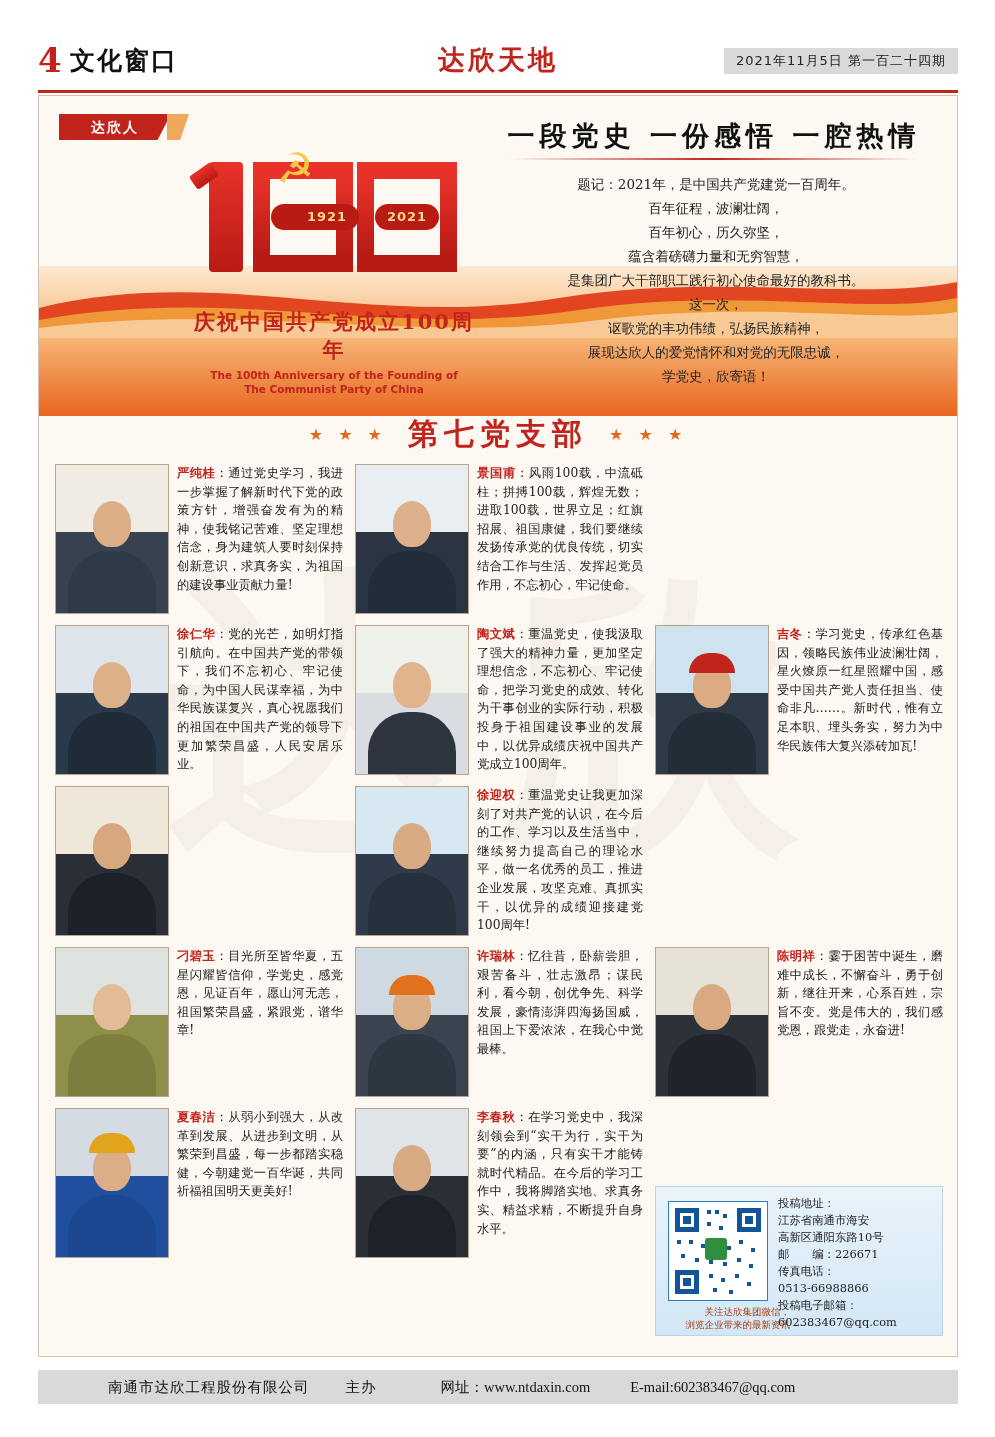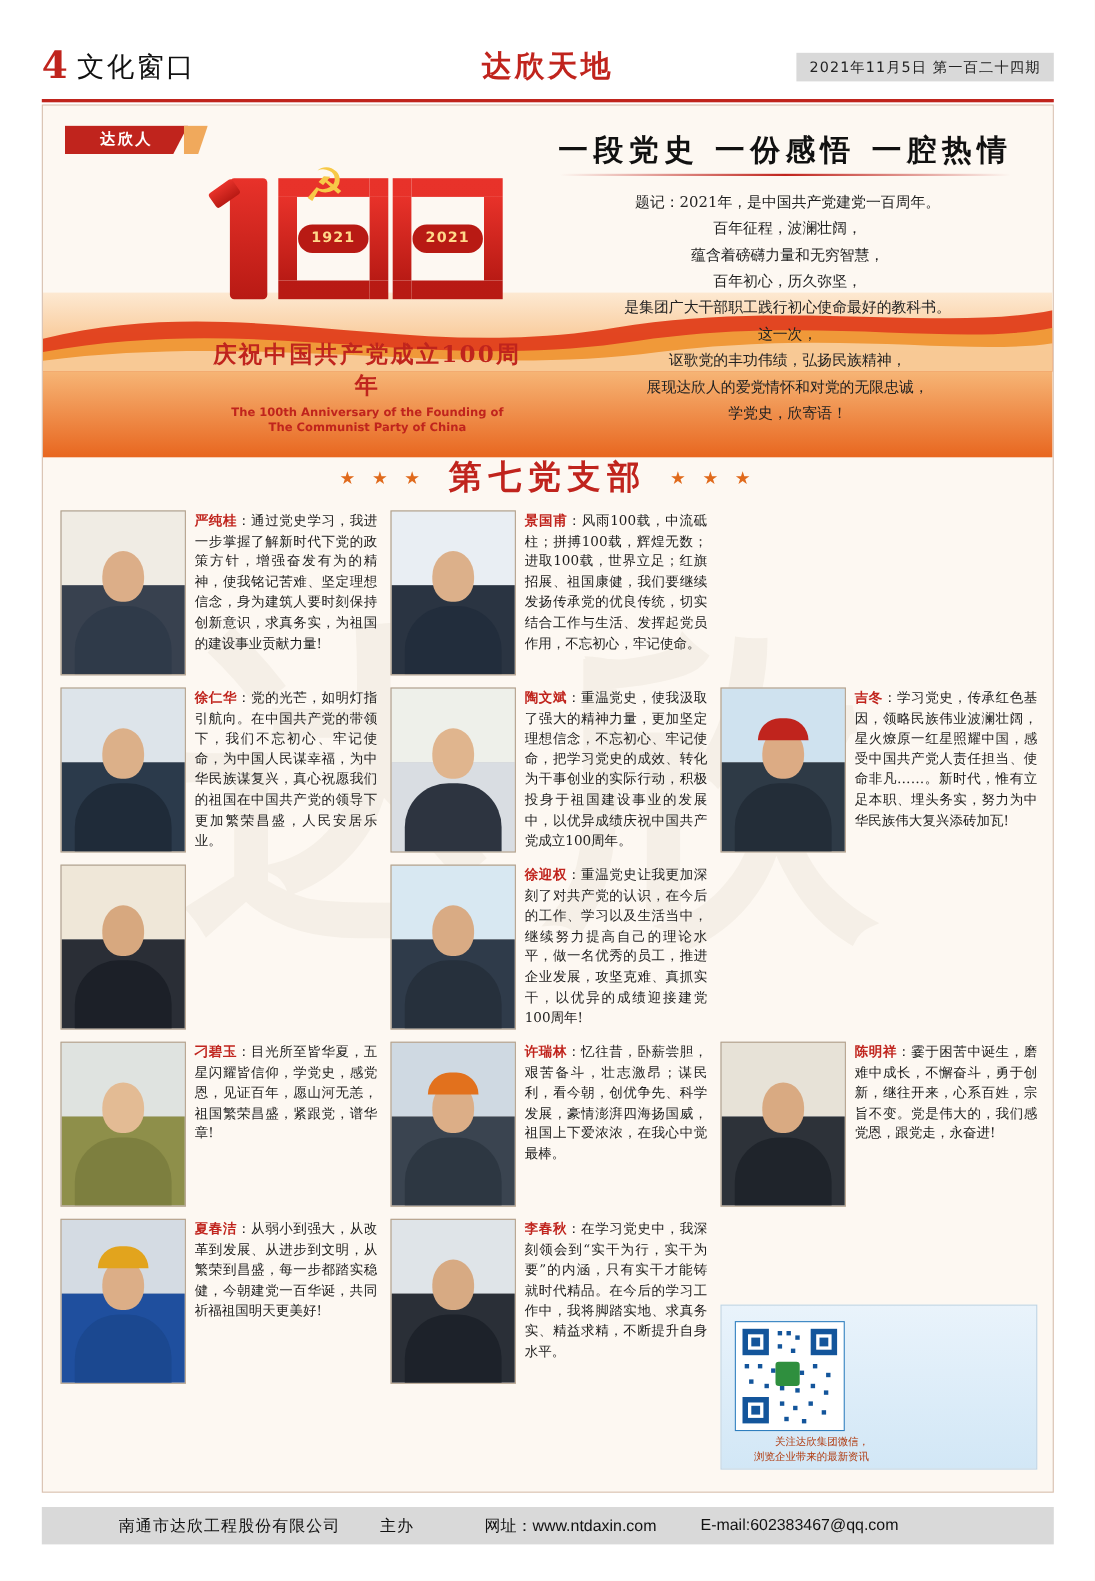"文化窗口" .section-title { font-weight: normal -> bold }
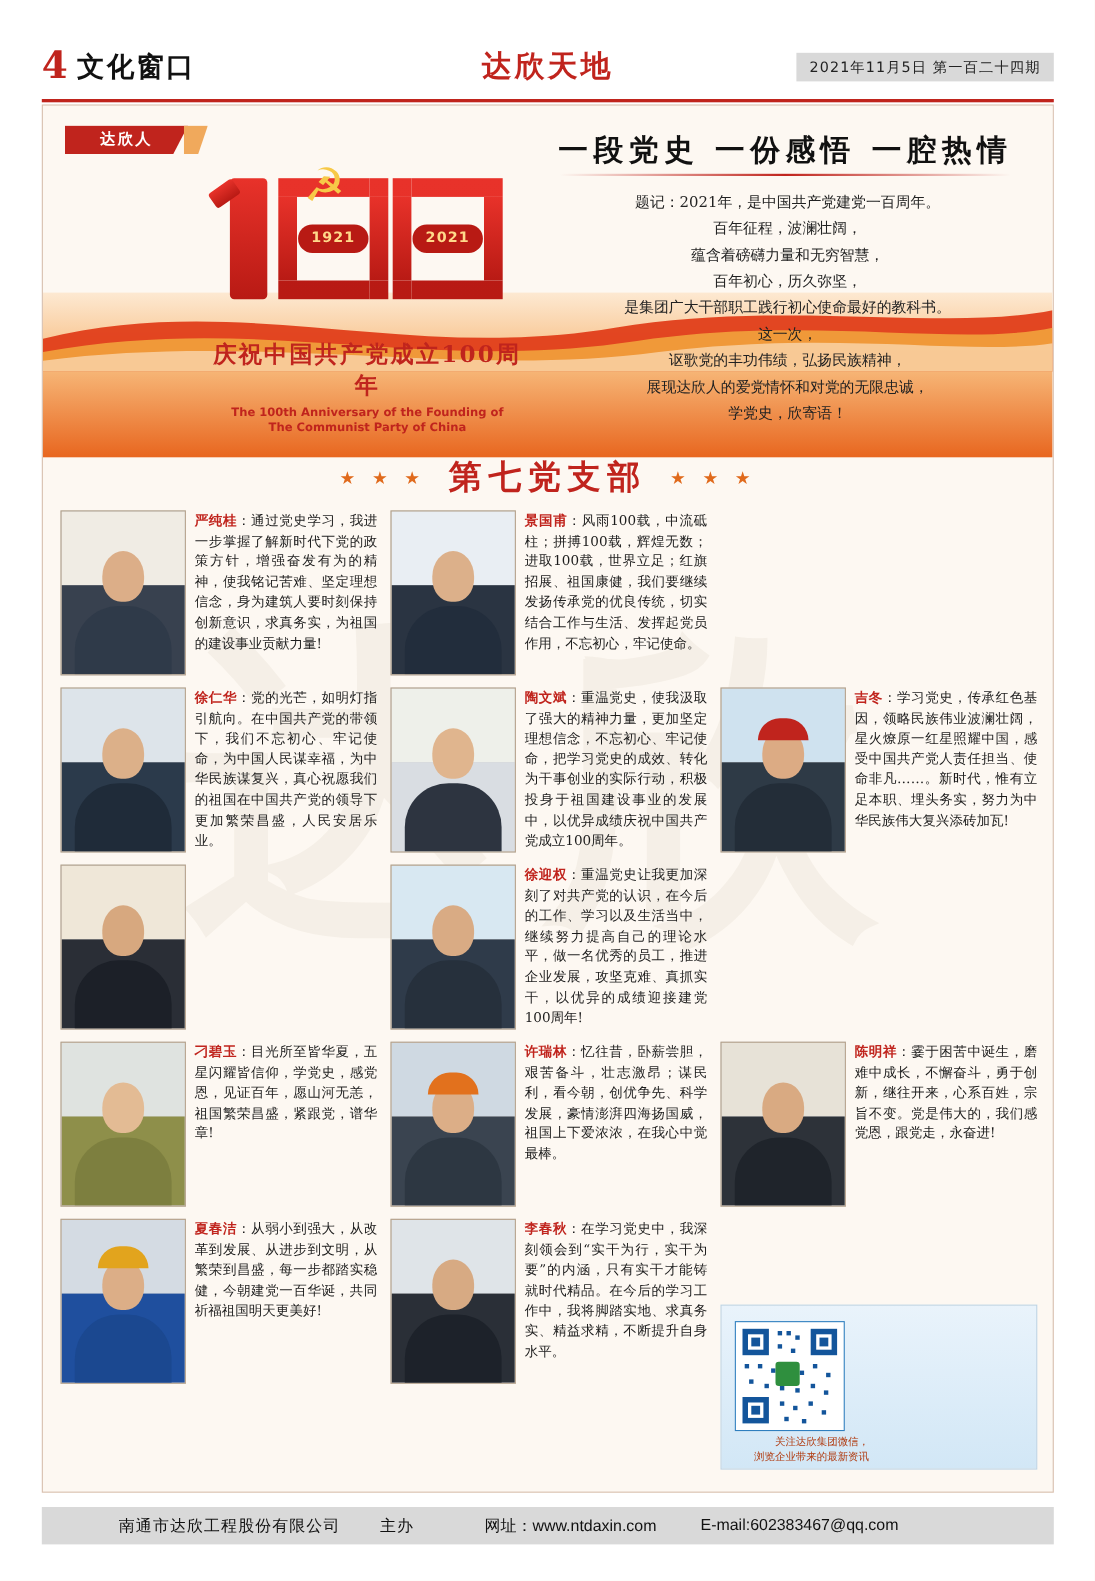"1921" .yearbox.y1 { padding-left: none -> 24px }
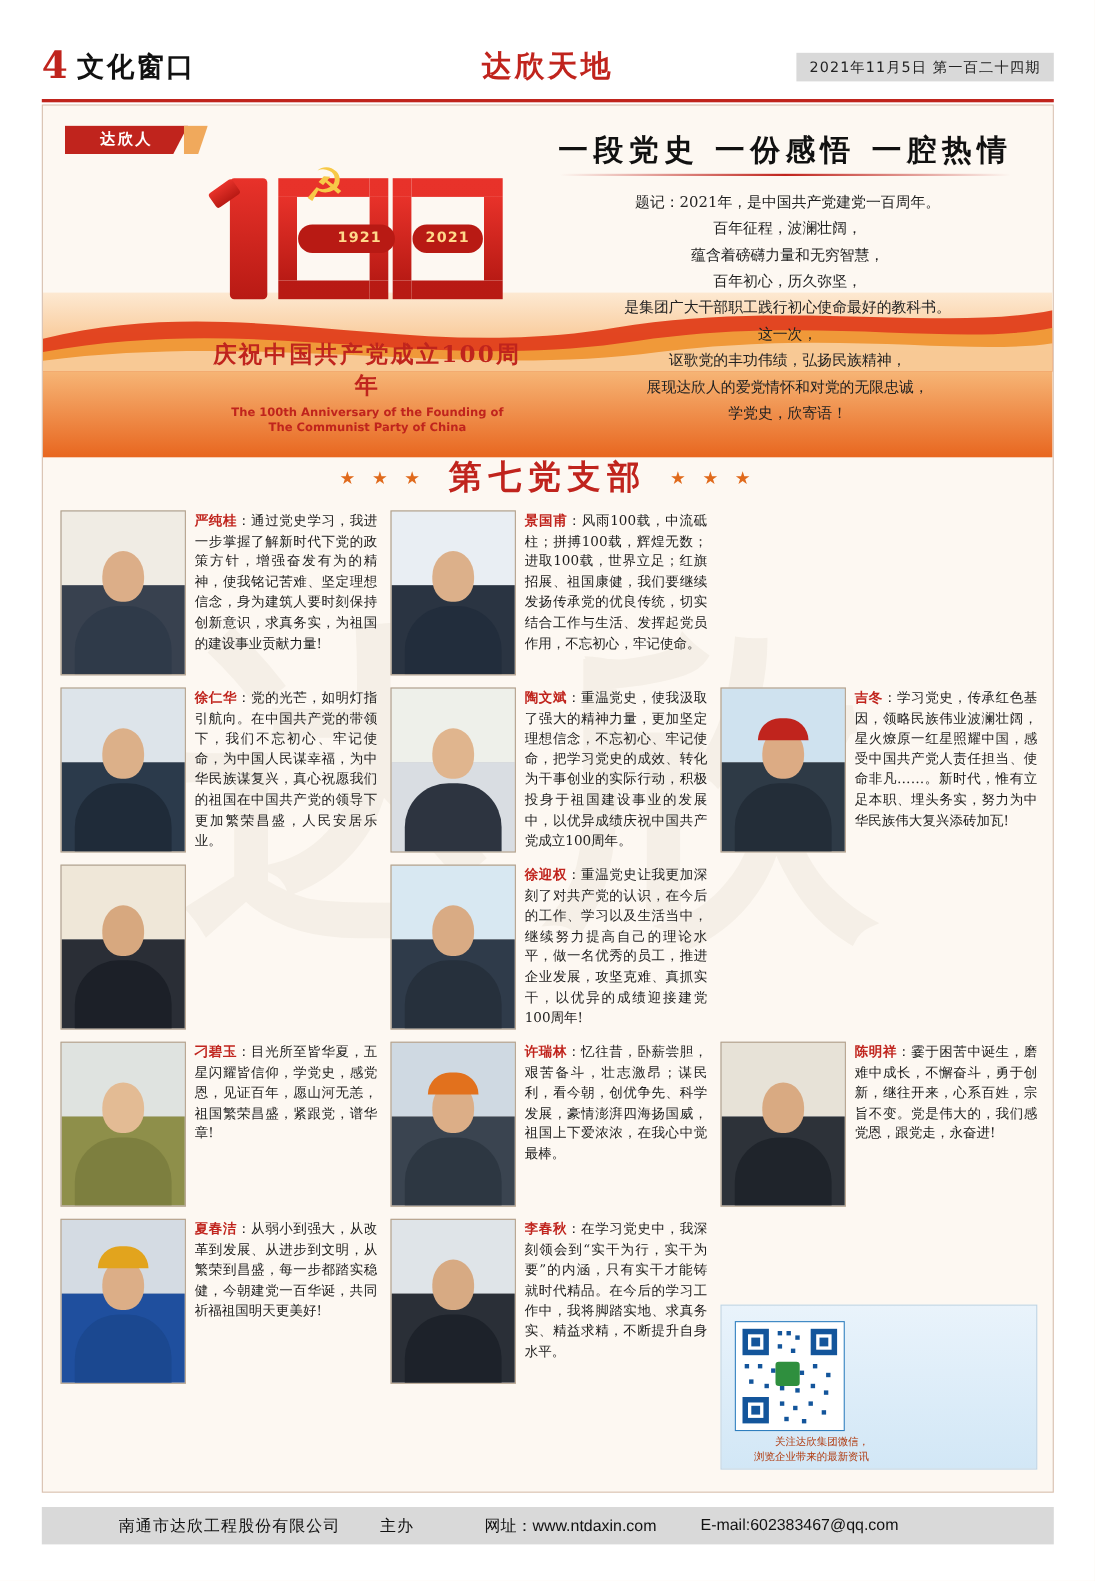"蕴含着磅礴力量和无穷智慧，" p { order: before "百年初心，历久弥坚，" -> after "百年初心，历久弥坚，" }
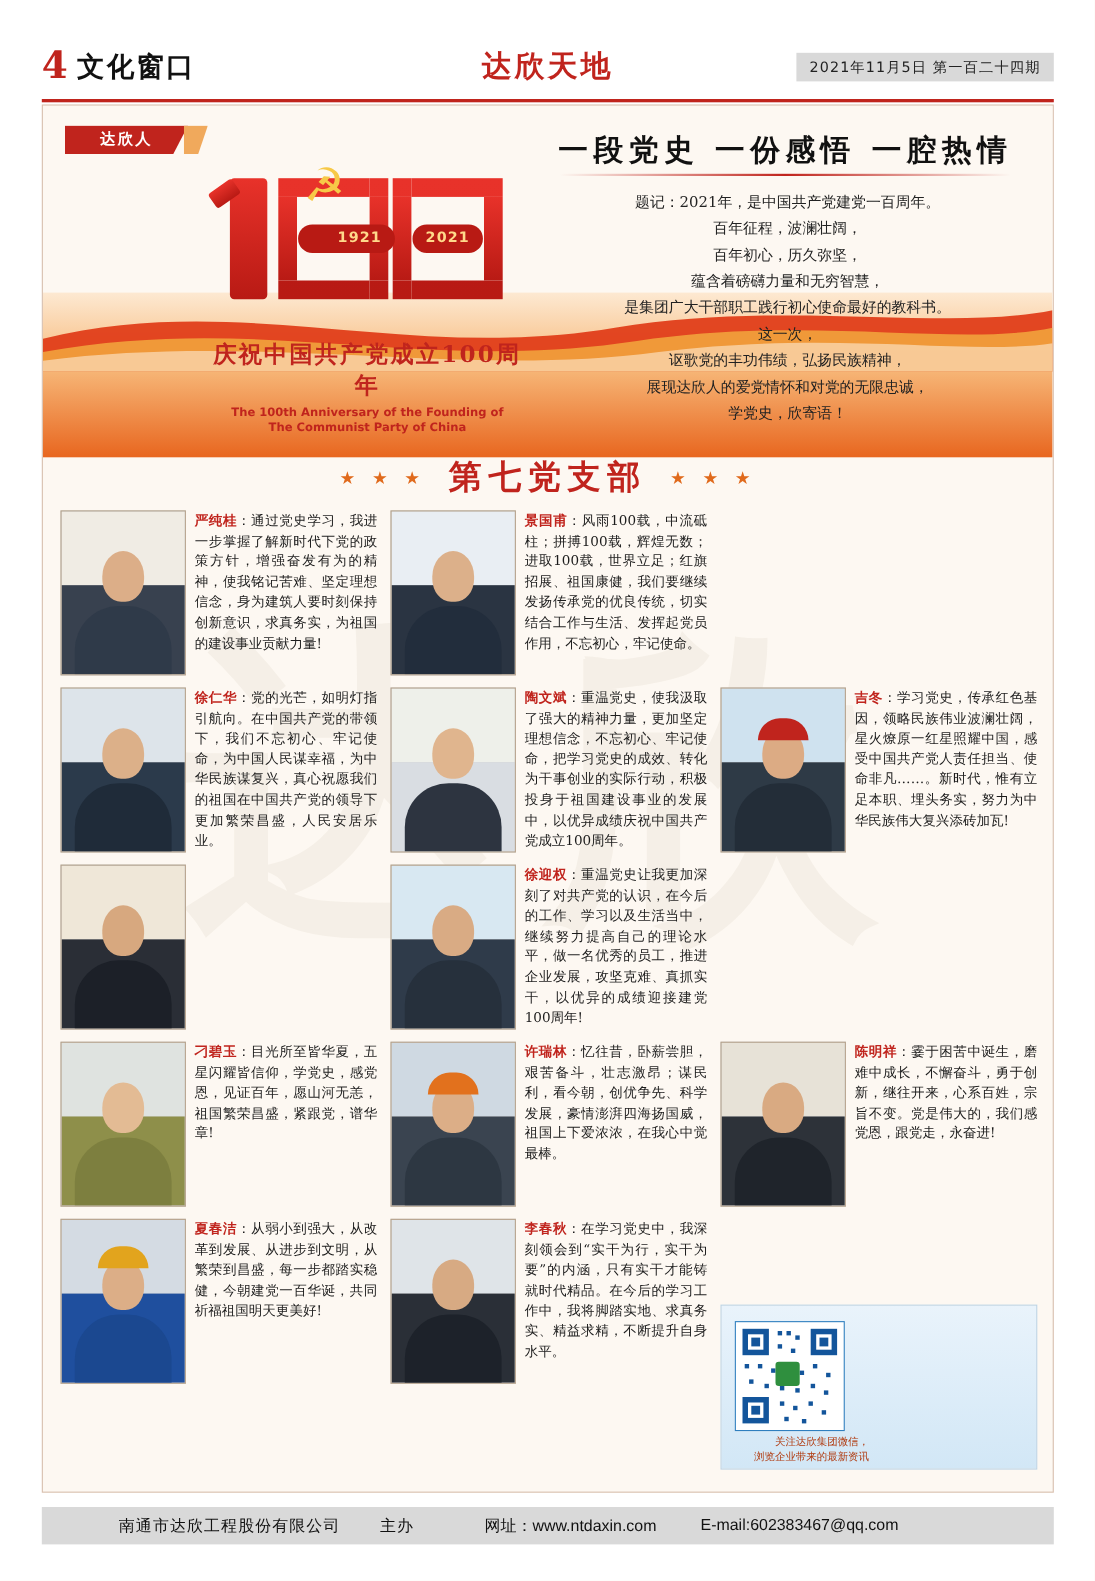"投稿地址：" div.contact-txt { html: none -> <div> <div>投稿地址：</div> <div>江苏省南通市海安</div> <div>高新区通阳东路10号</div> <div>邮 编：226671</div> <div>传真电话：</div> <div>0513-66988866</div> <div>投稿电子邮箱：</div> <div>602383467@qq.com</div> </div> }
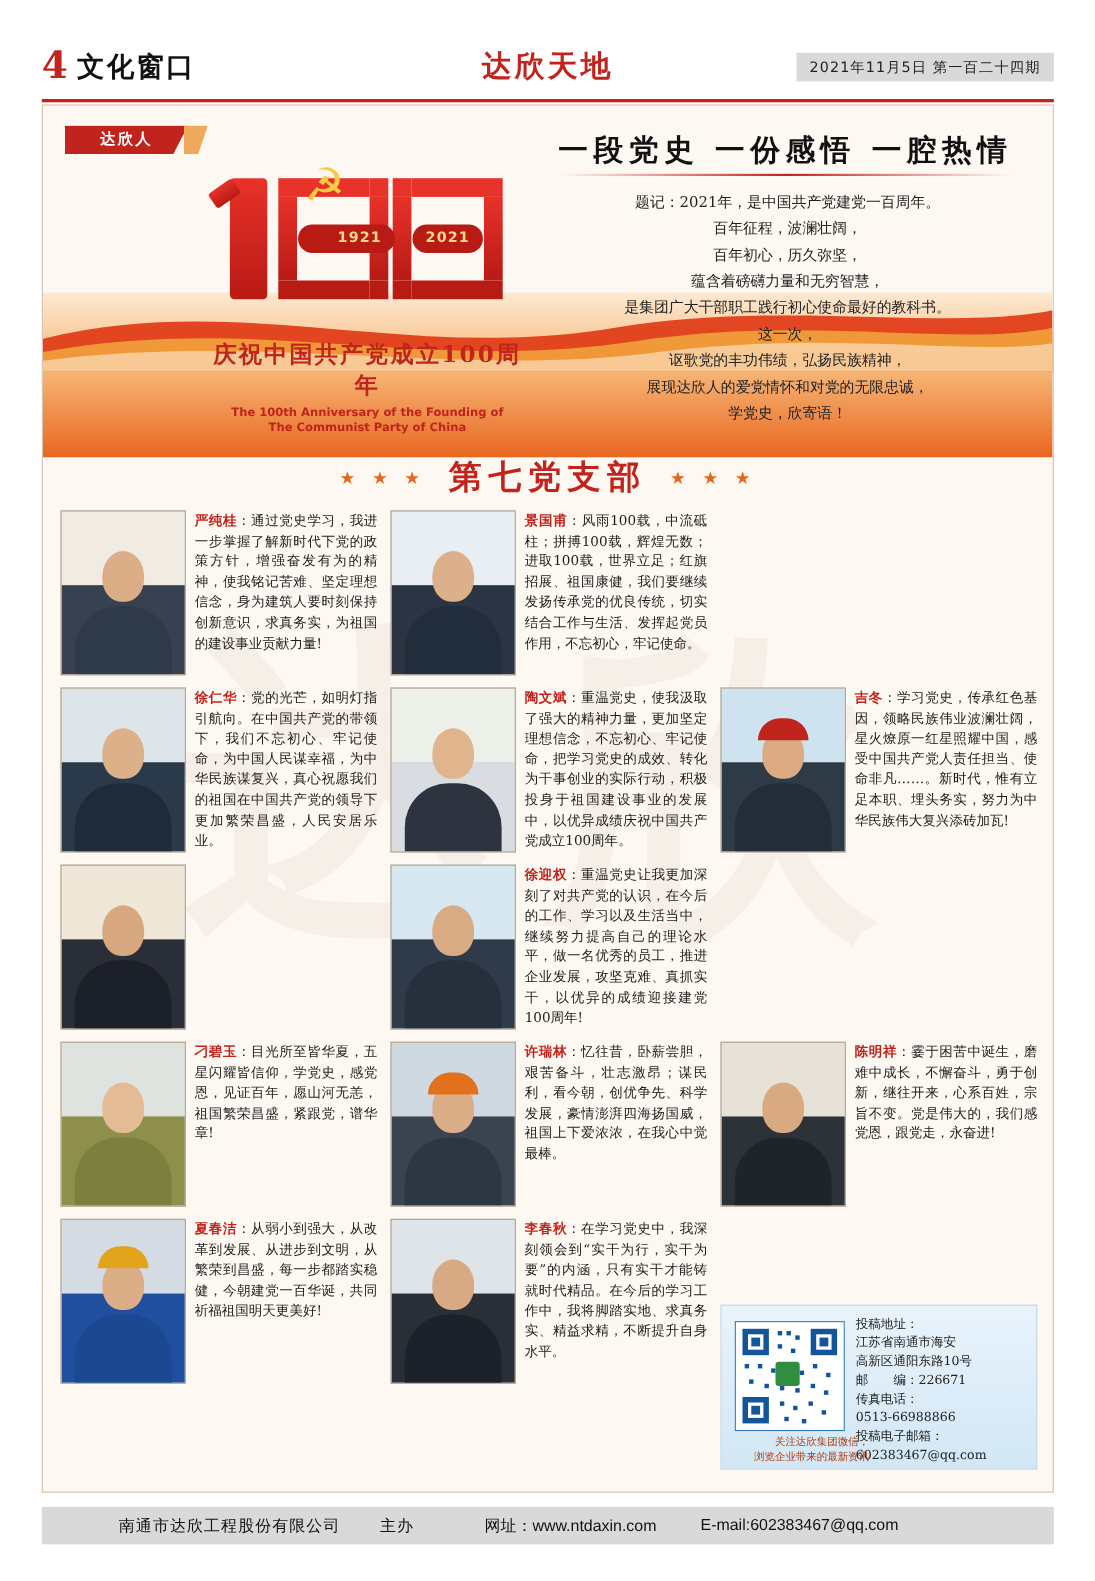"南通市达欣工程股份有限公司" .footer { font-family: Liberation Sans, sans-serif -> Liberation Serif, serif }
